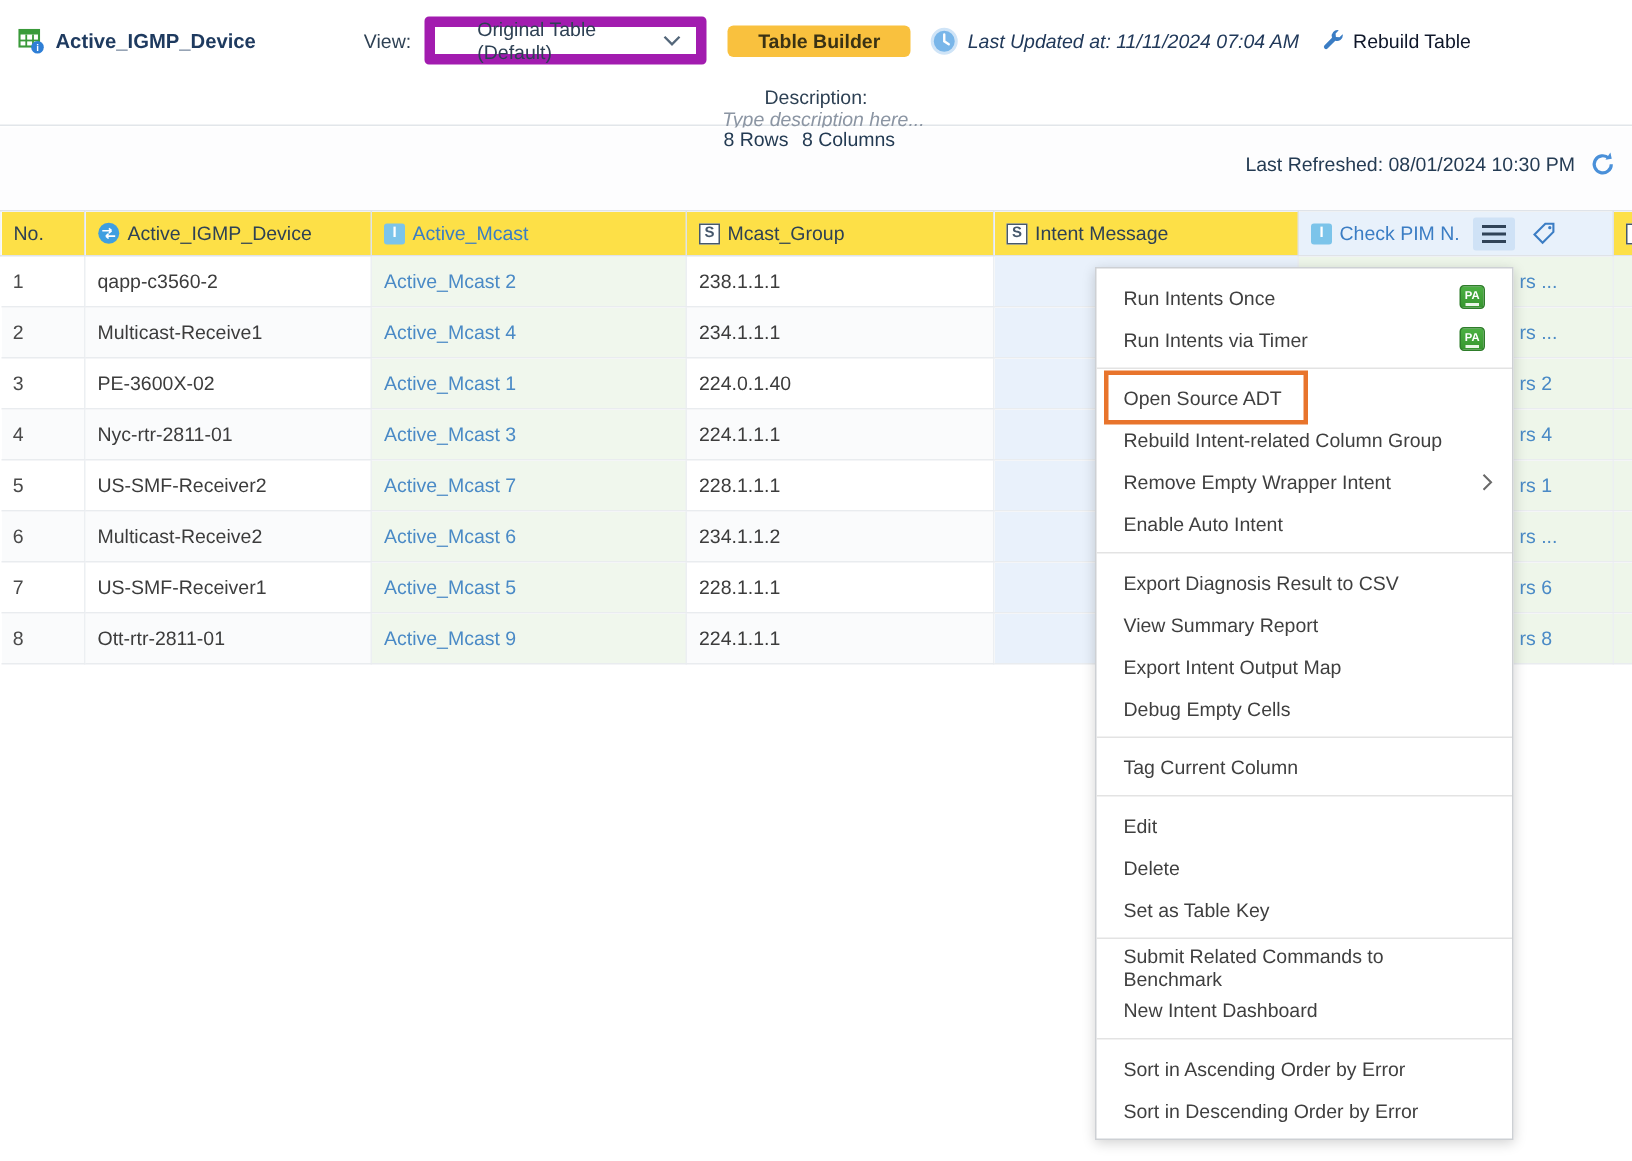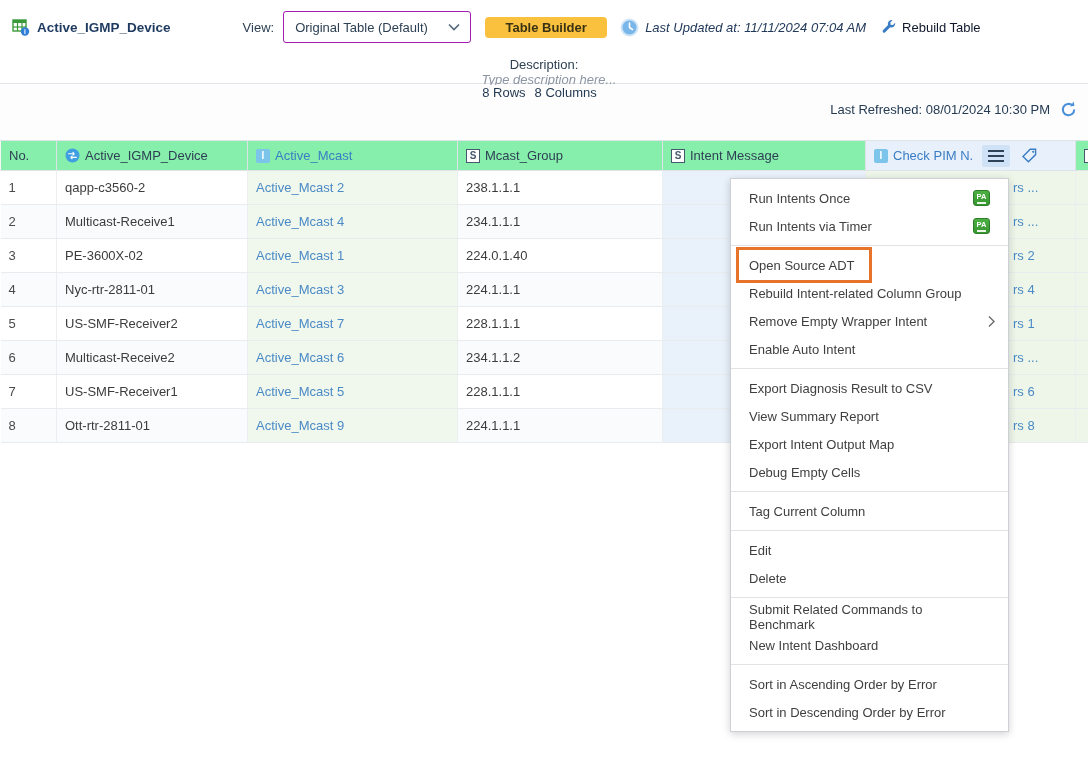"Original Table (Default)" .view-select { border: 1px solid #a21caf -> 7px solid #a21caf; padding: 0 10px 0 11px -> 0 10px 0 28px }
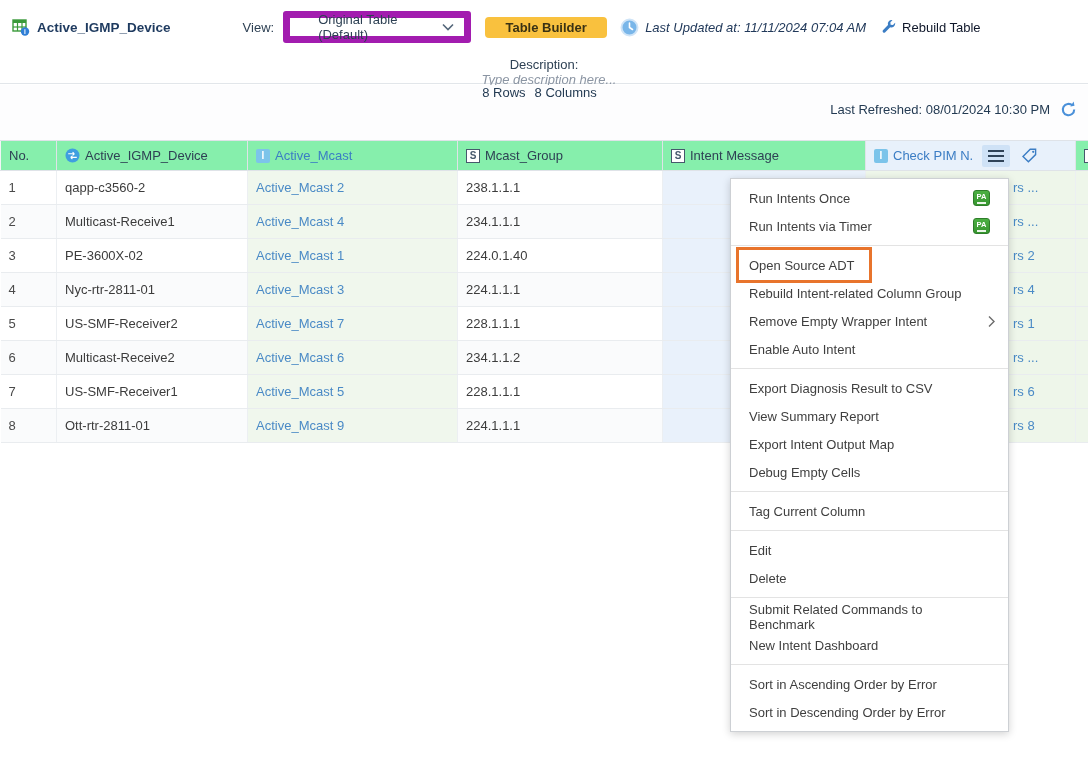"No." .grid th { background: #86efac -> #fde047 }
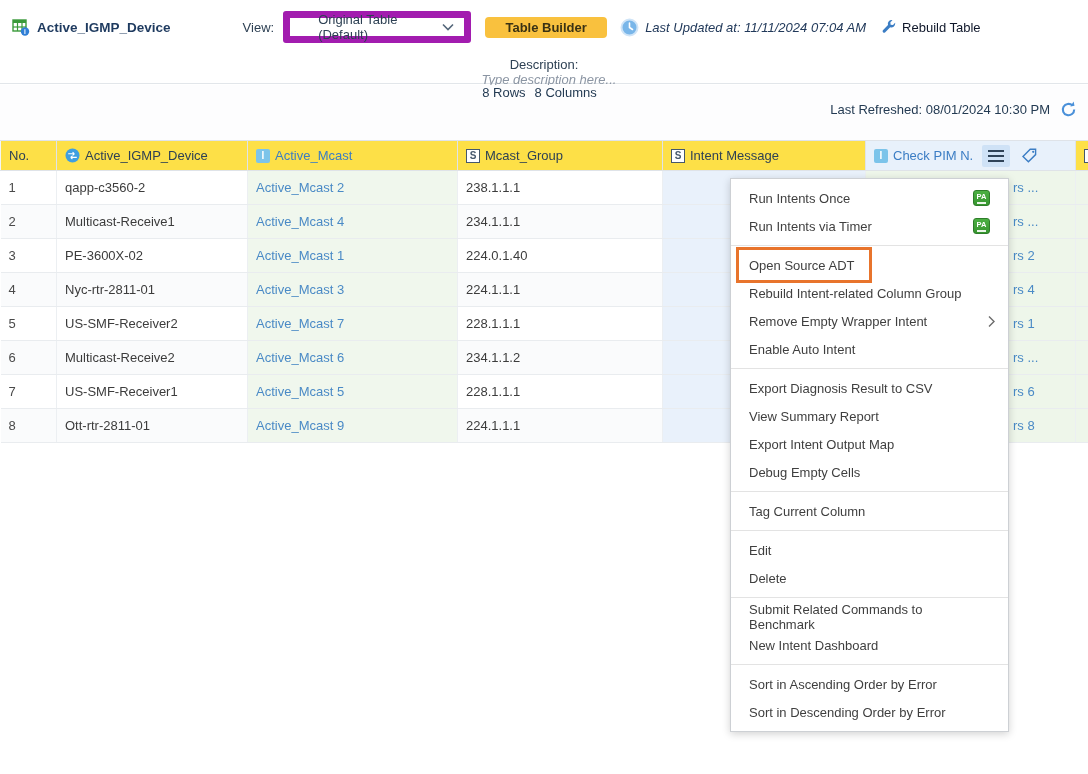"Set as Table Key" div.menu-item { html: none -> <div> <span>Set as Table Key</span> </div> }
